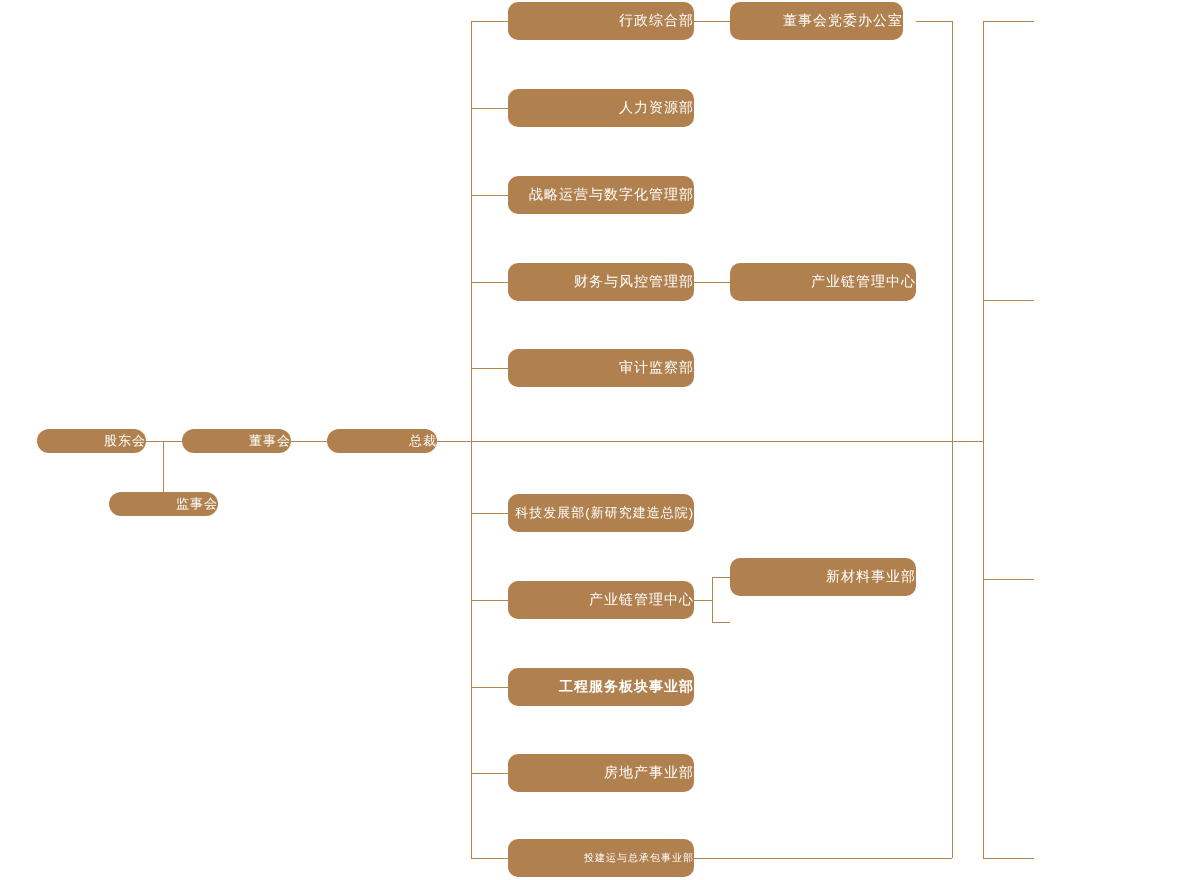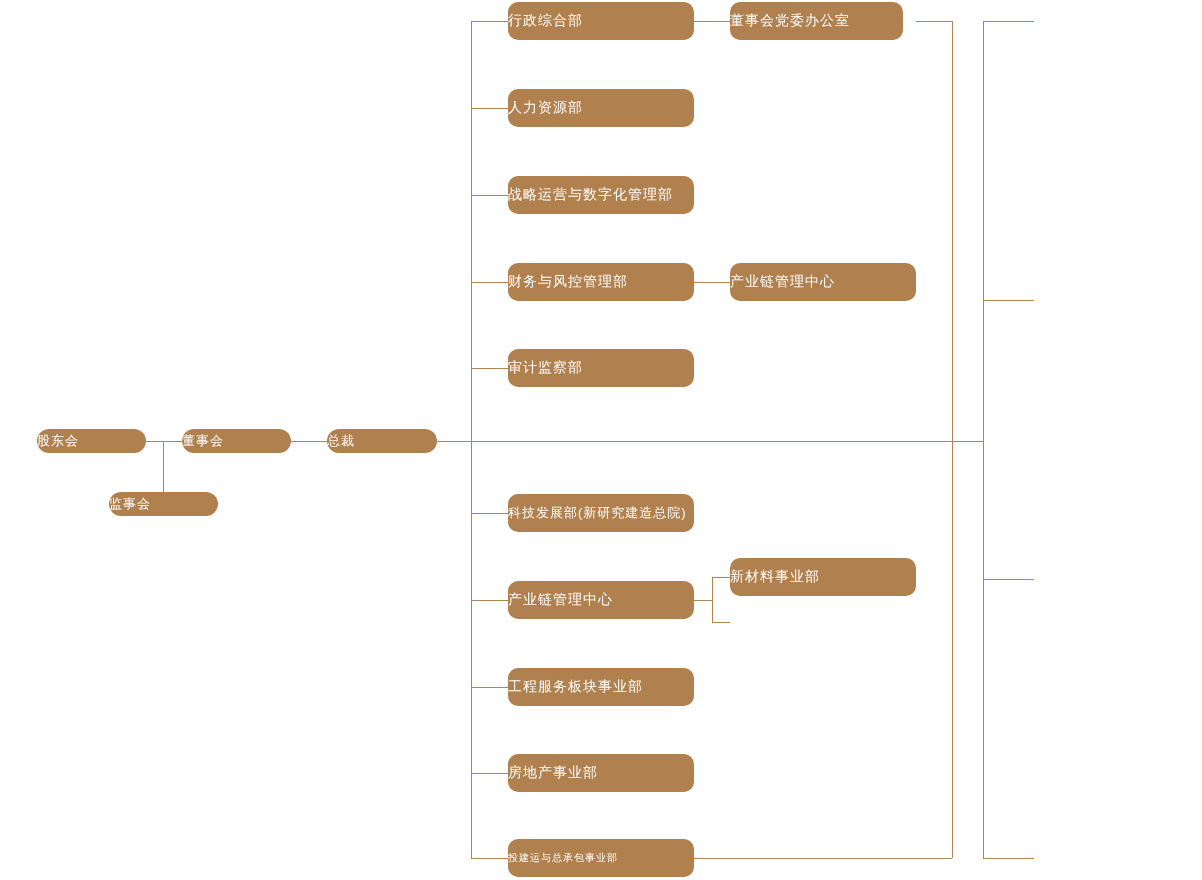"行政综合部" .node { justify-content: flex-start -> flex-end }
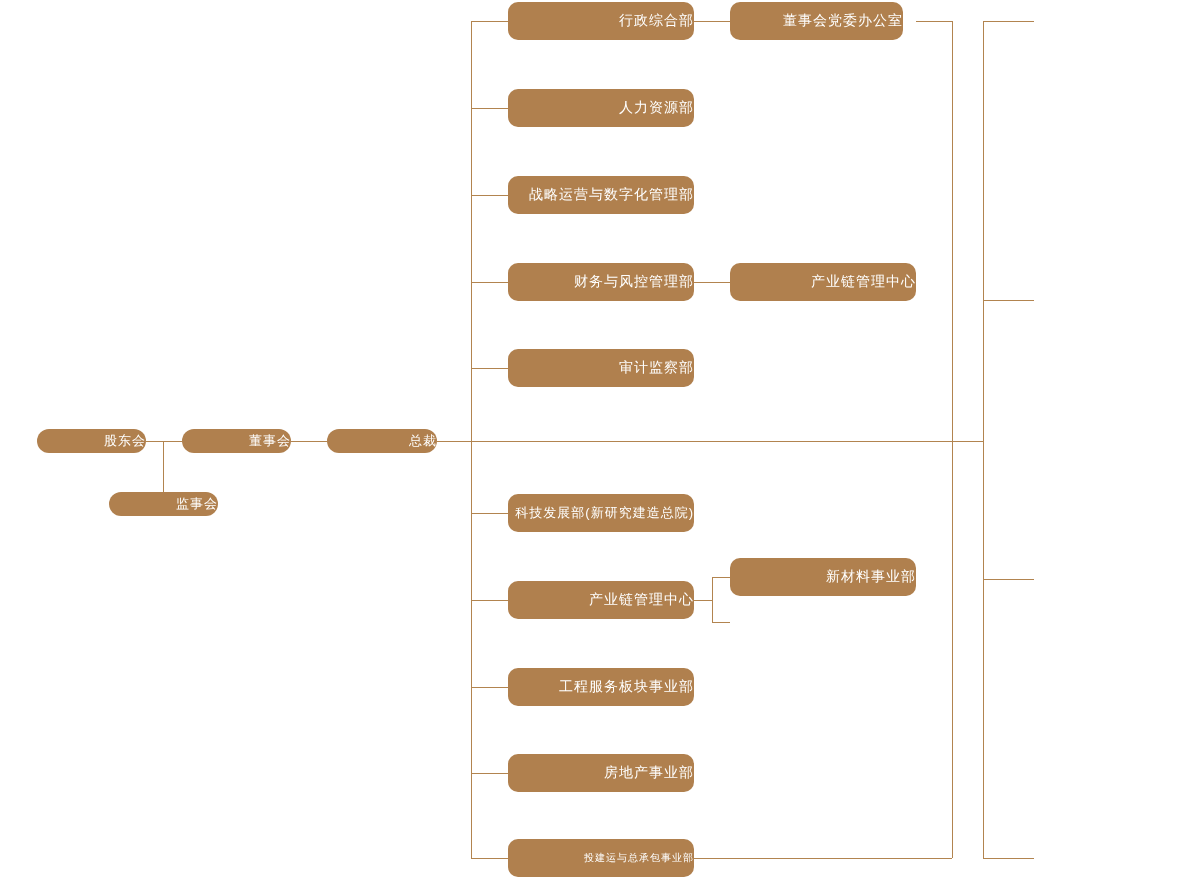"工程服务板块事业部" div.node { font-weight: none -> bold }
